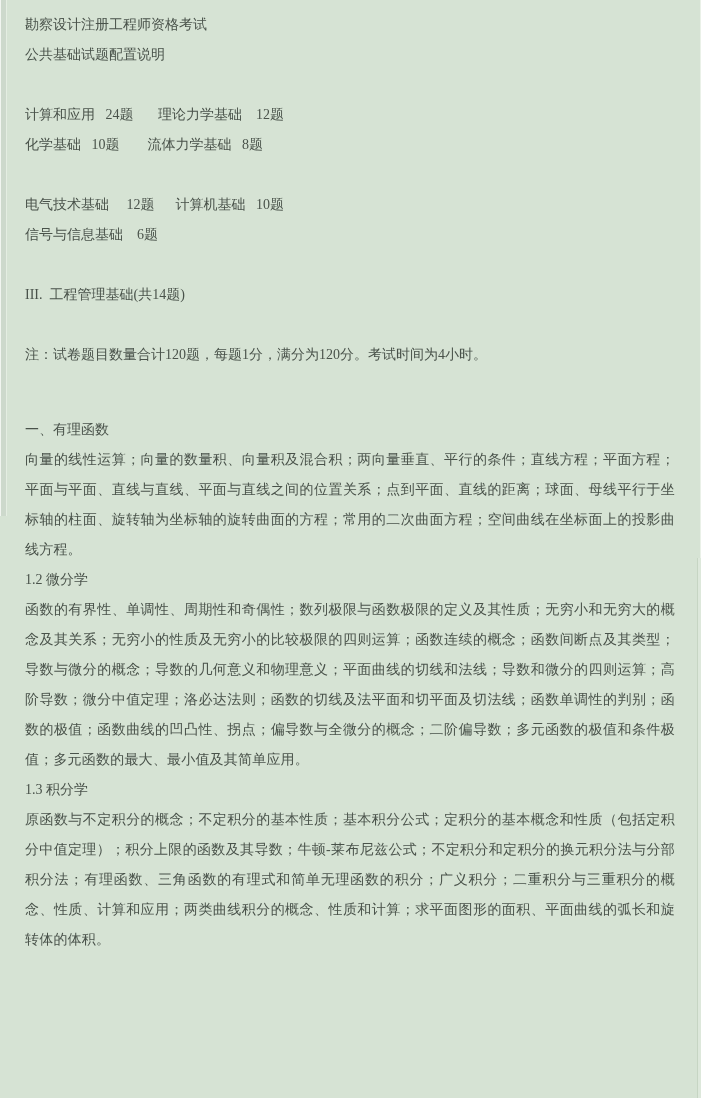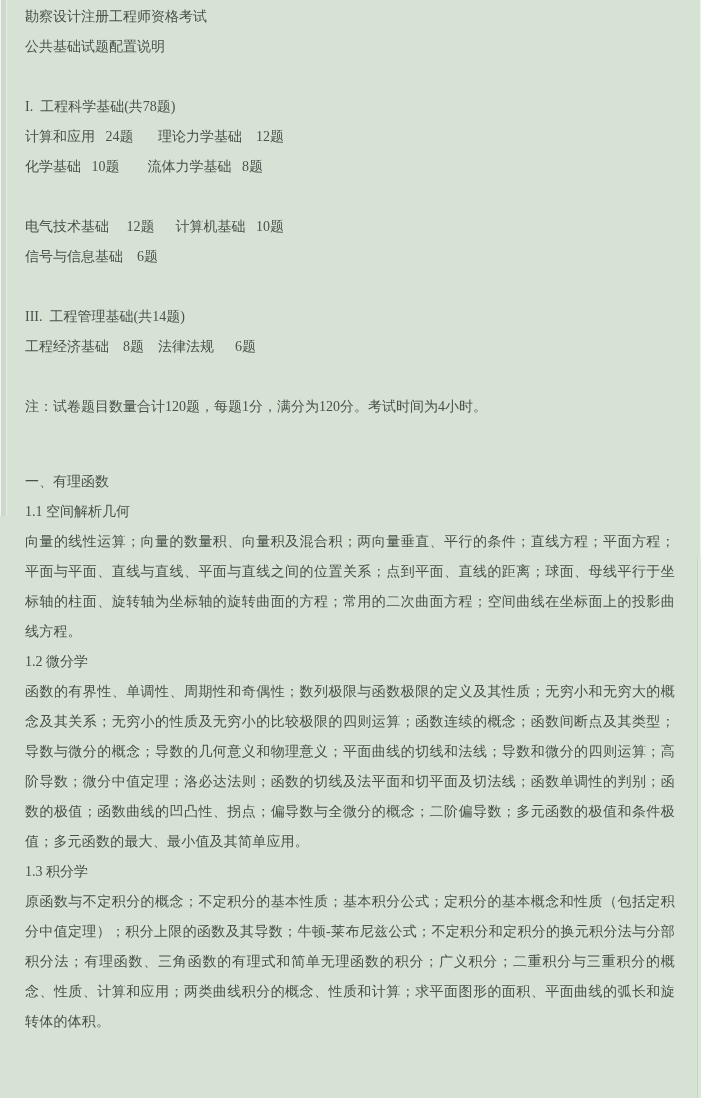"勘察设计注册工程师资格考试" .doc { padding: 2px 26px 0 25px -> 10px 26px 0 25px }
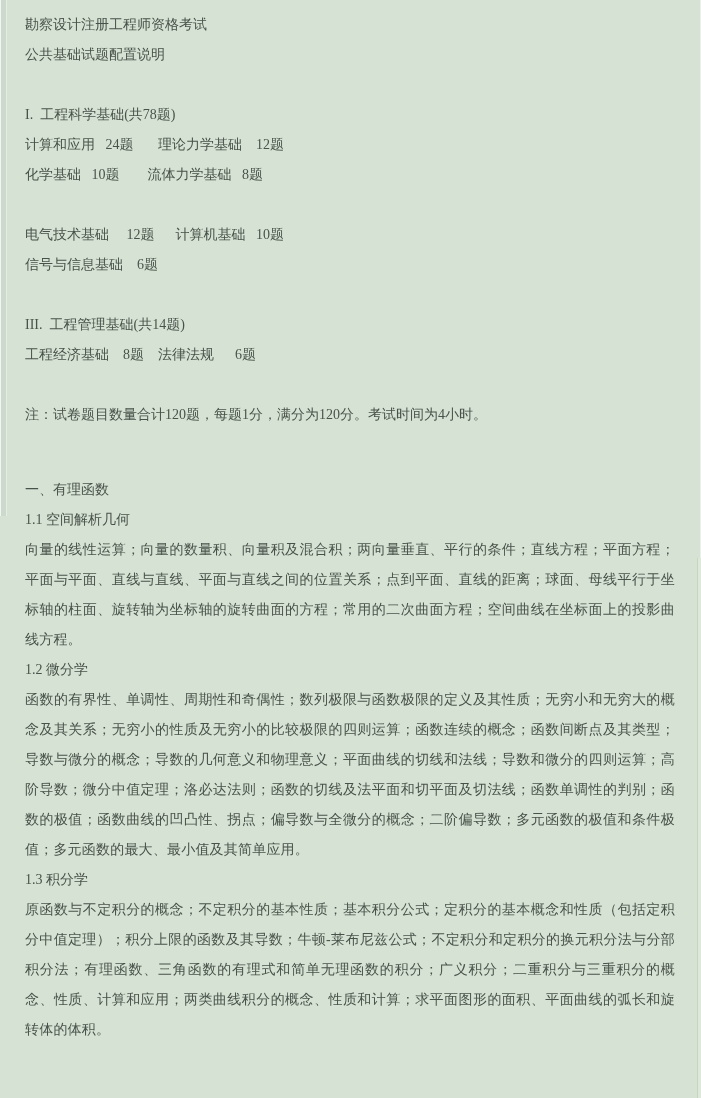"I. 工程科学基础(共78题)" div.line { html: <div>I. 工程科学基础(共78题)</div> -> none }
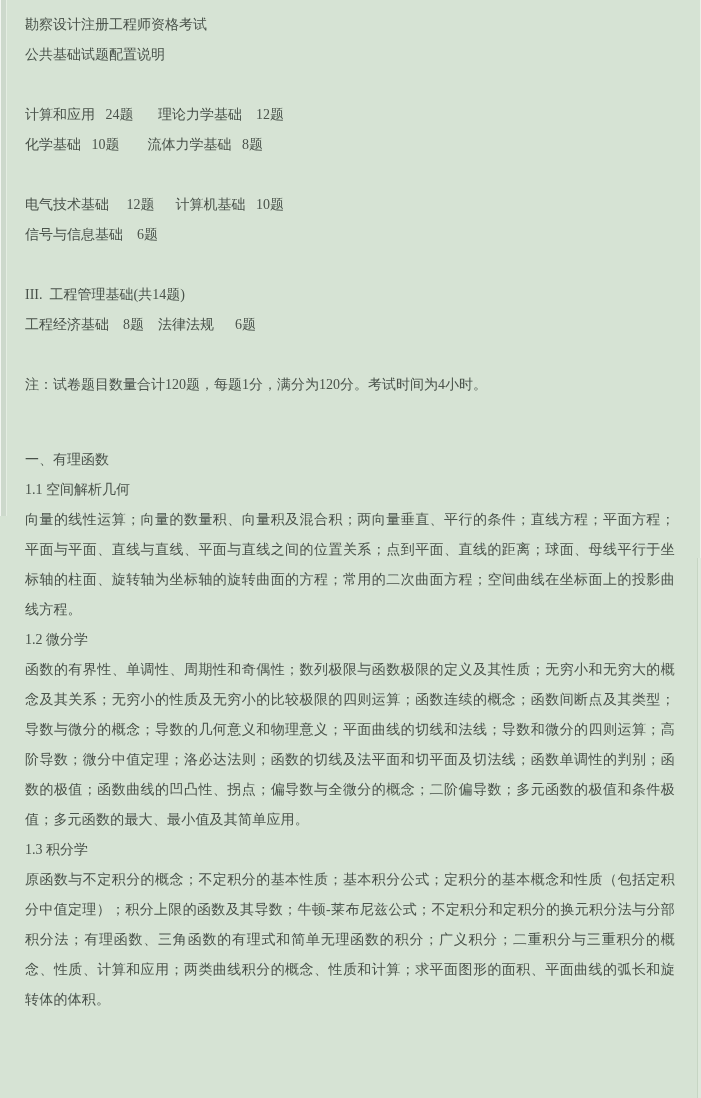"工程经济基础 8题 法律法规 6题" div.line { html: <div>工程经济基础 8题 法律法规 6题</div> -> none }
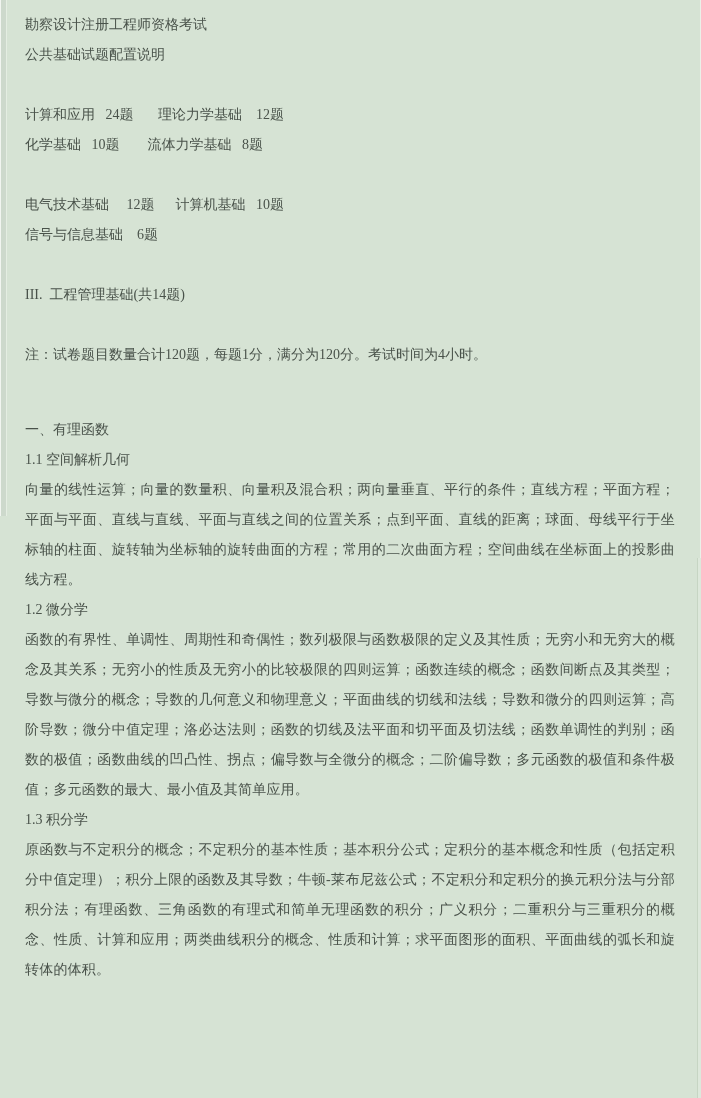"1.1 空间解析几何" div.line { html: <div>1.1 空间解析几何</div> -> none }
